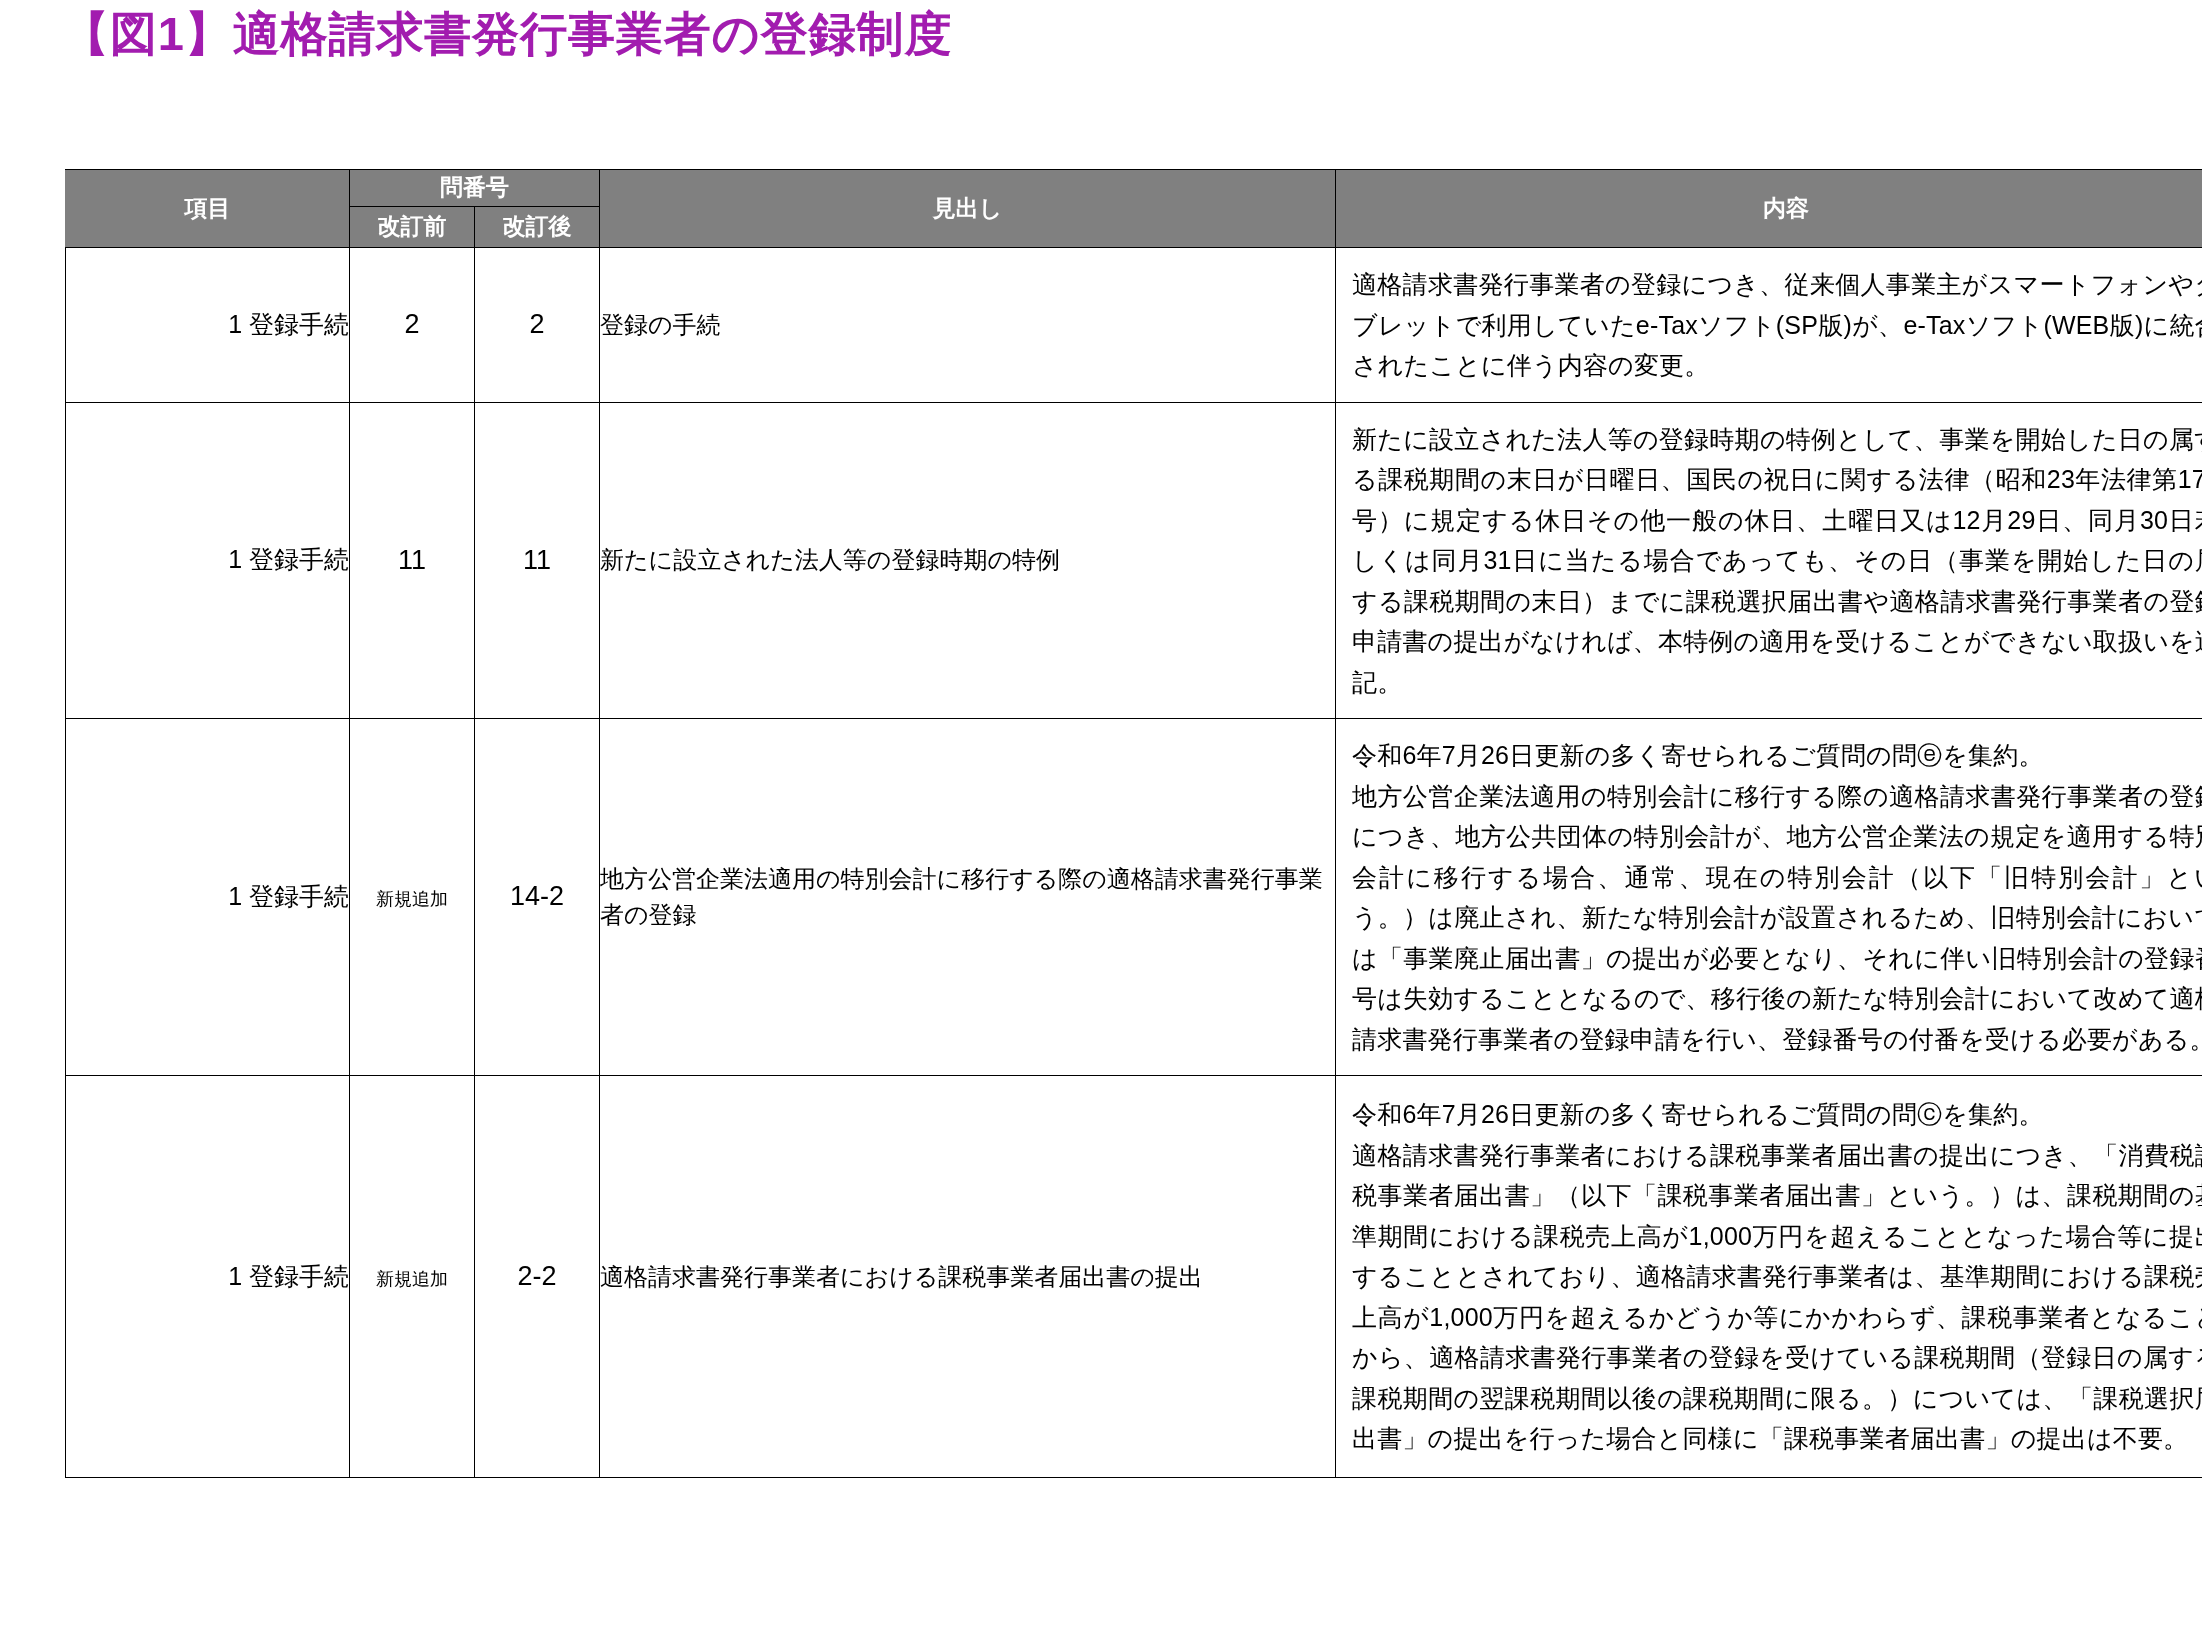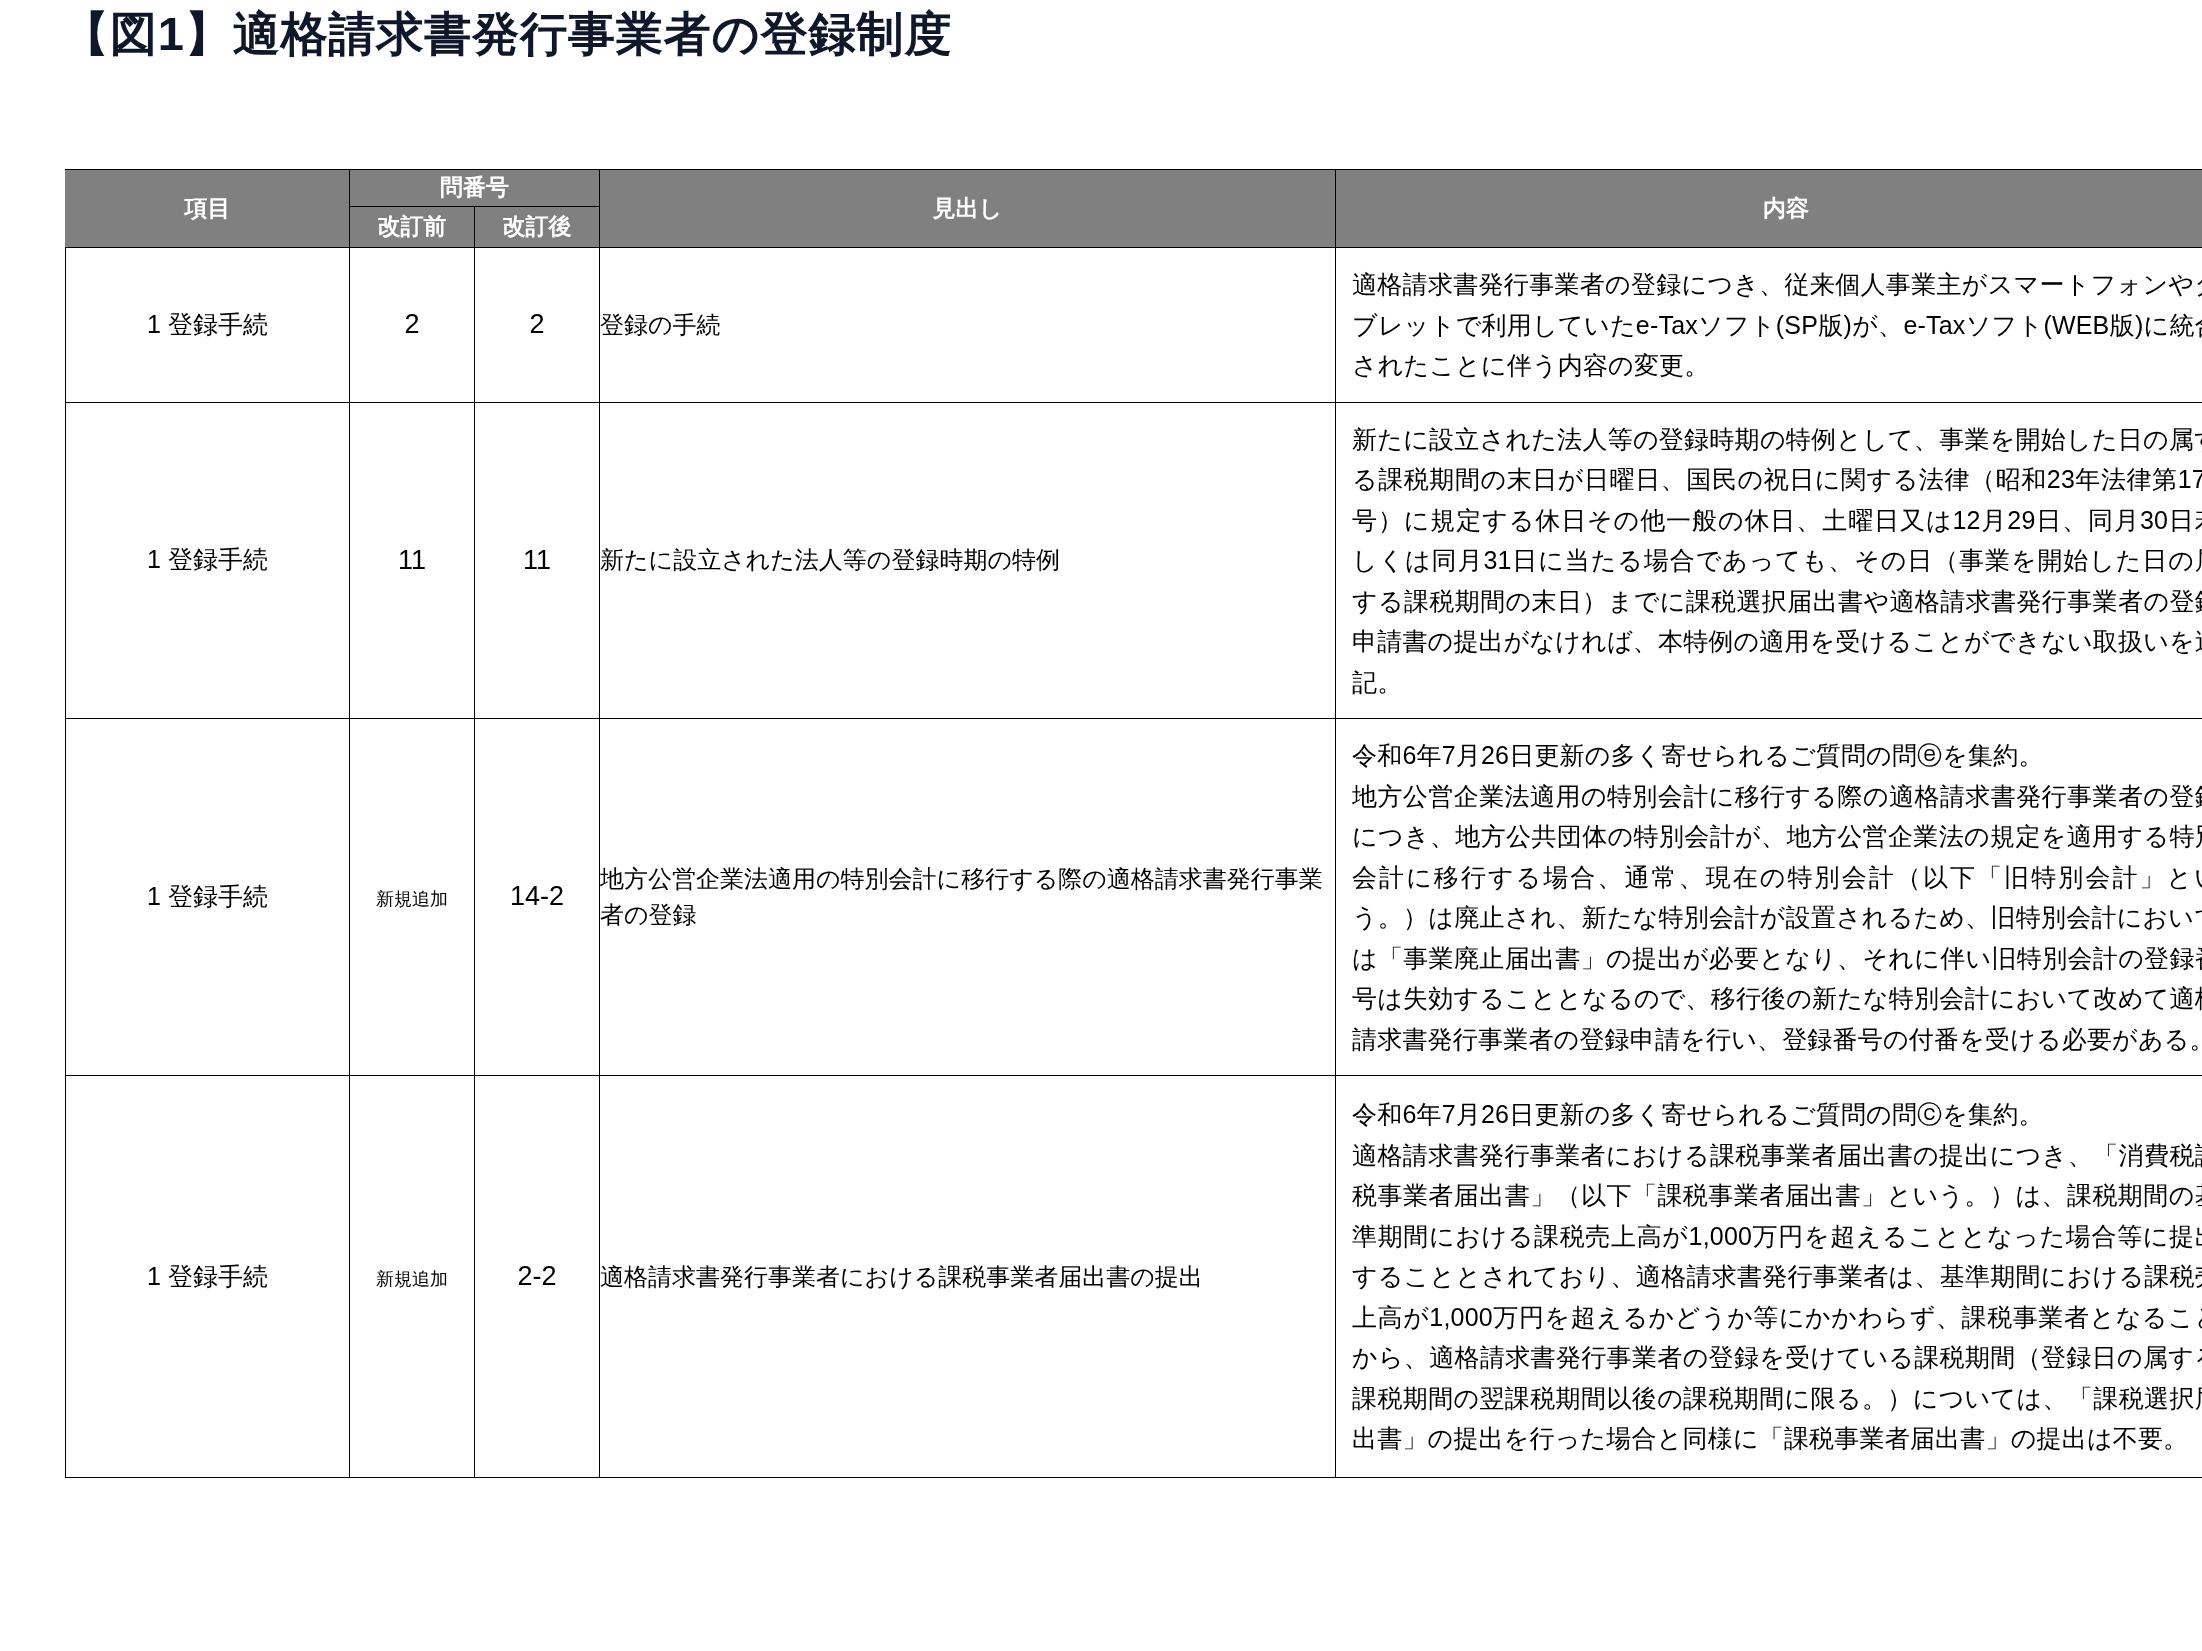"【図1】適格請求書発行事業者の登録制度" .page-title { color: #0f172a -> #a21caf }
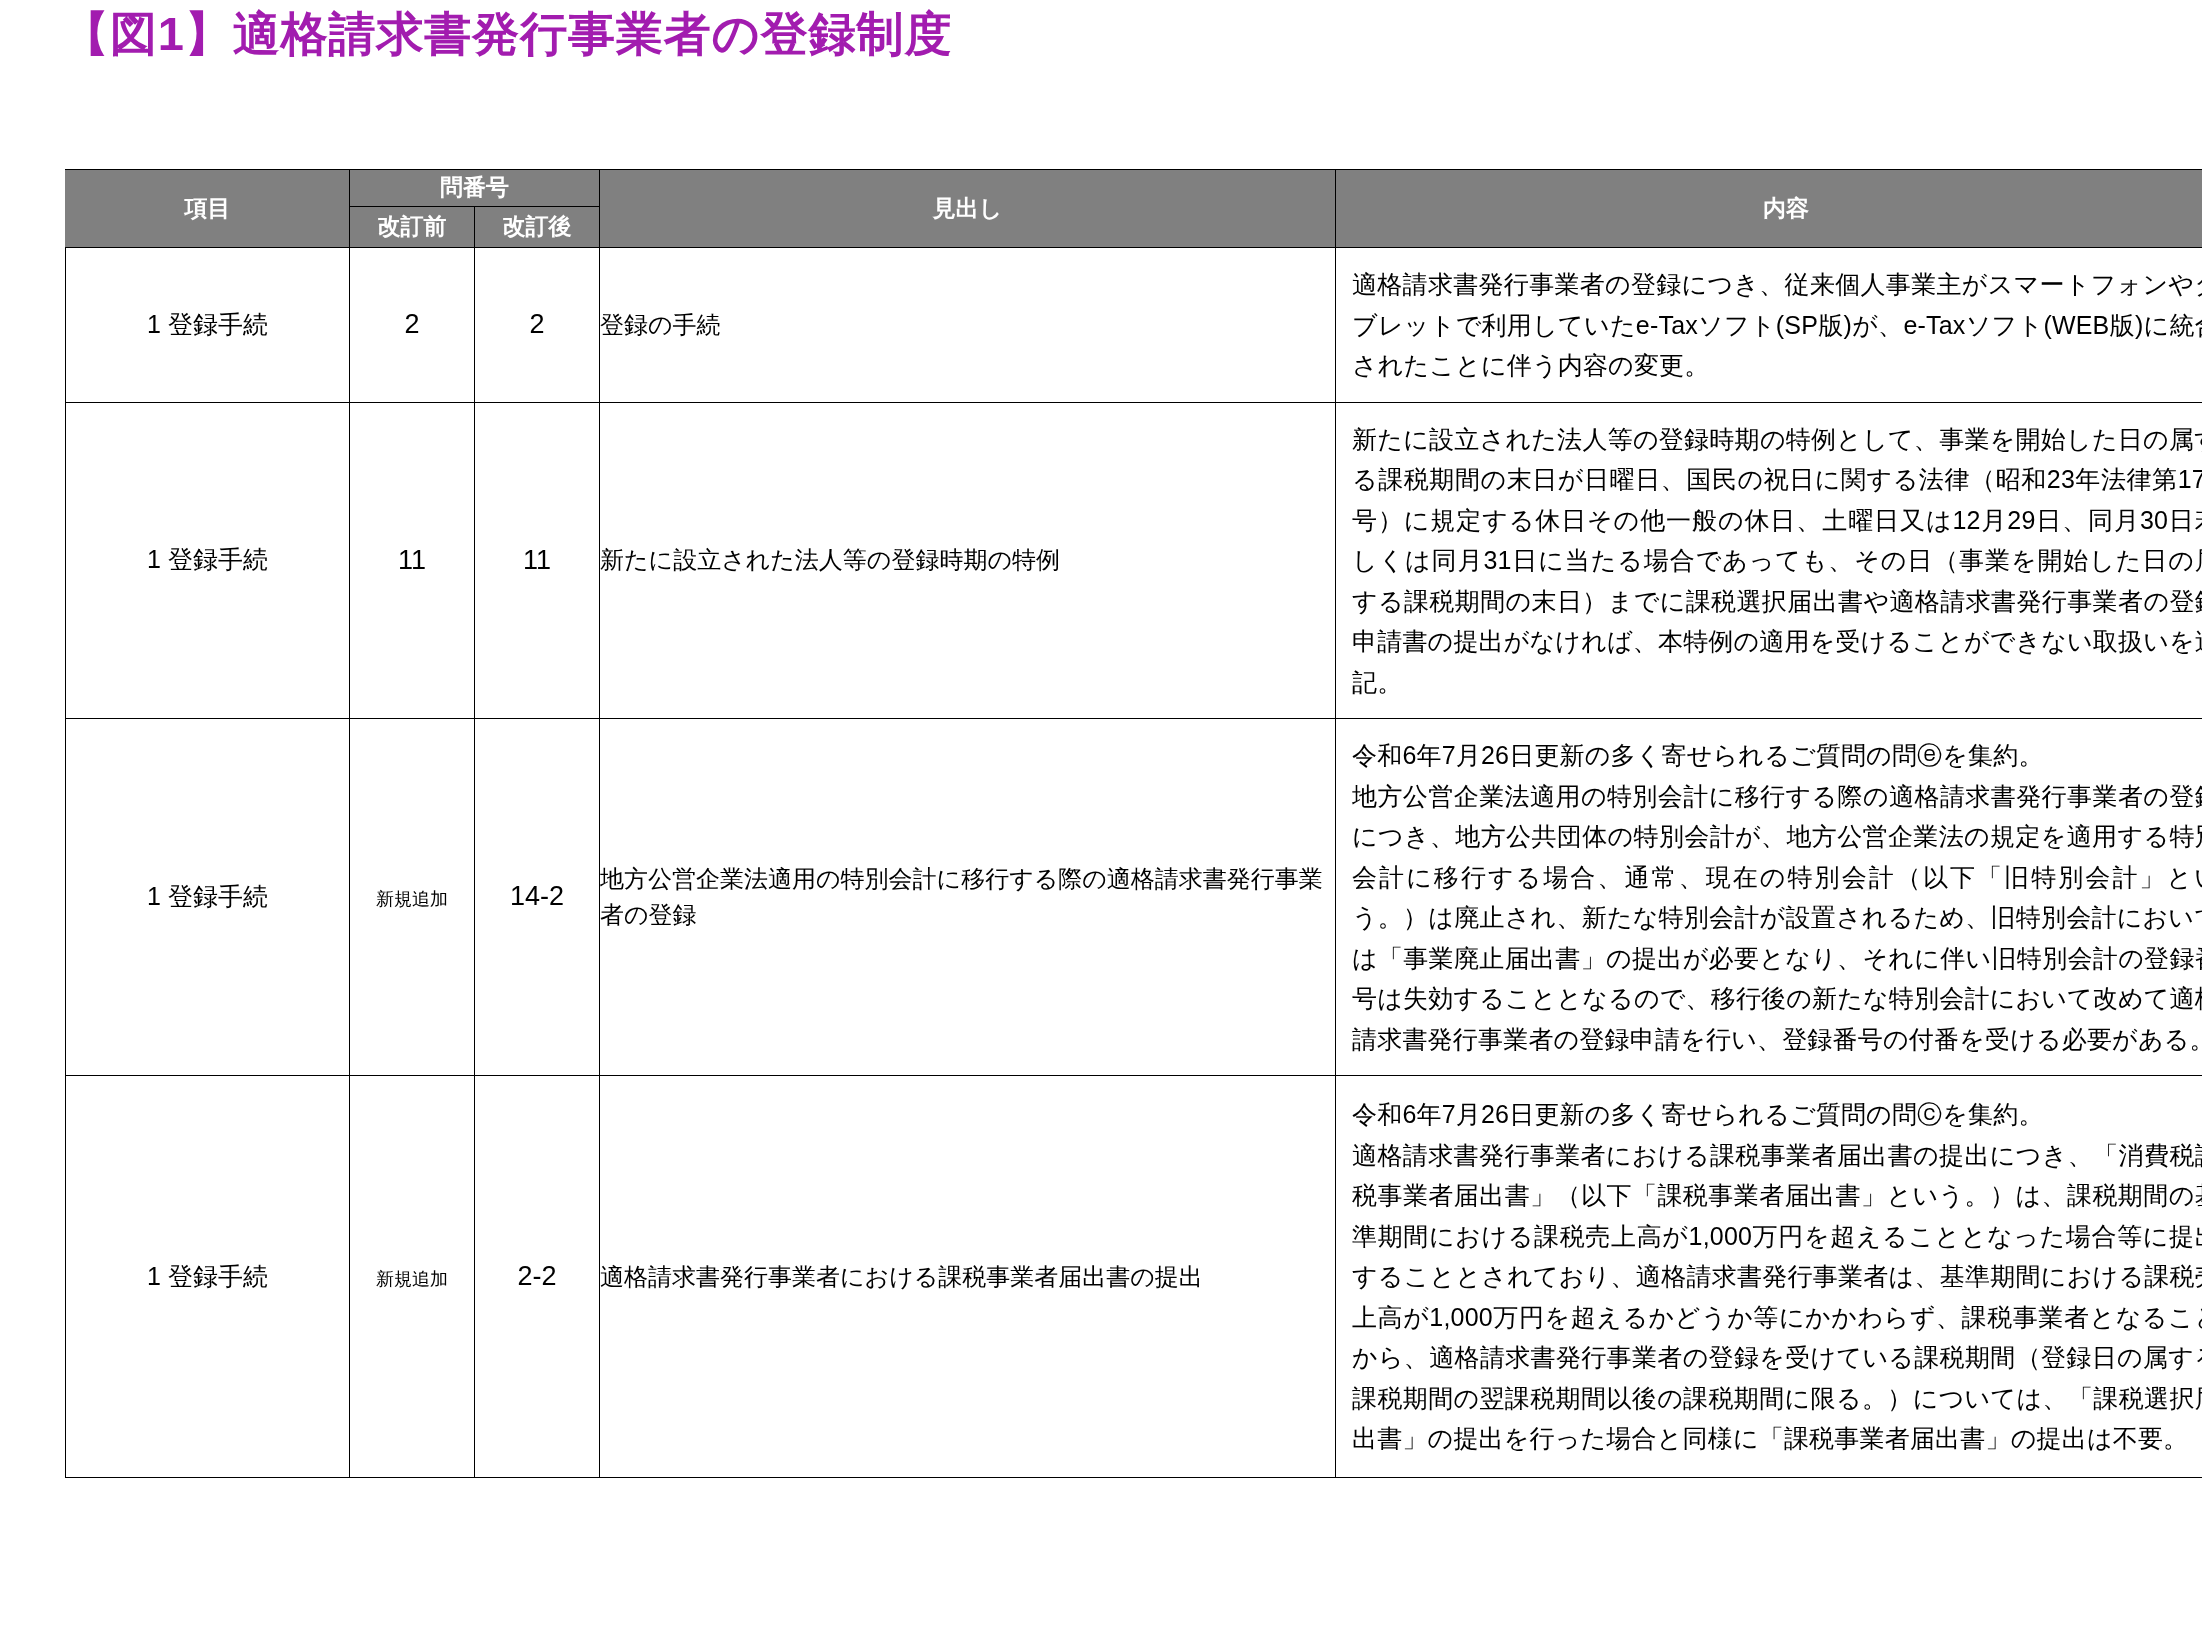"1 登録手続" td.item { text-align: center -> right }
